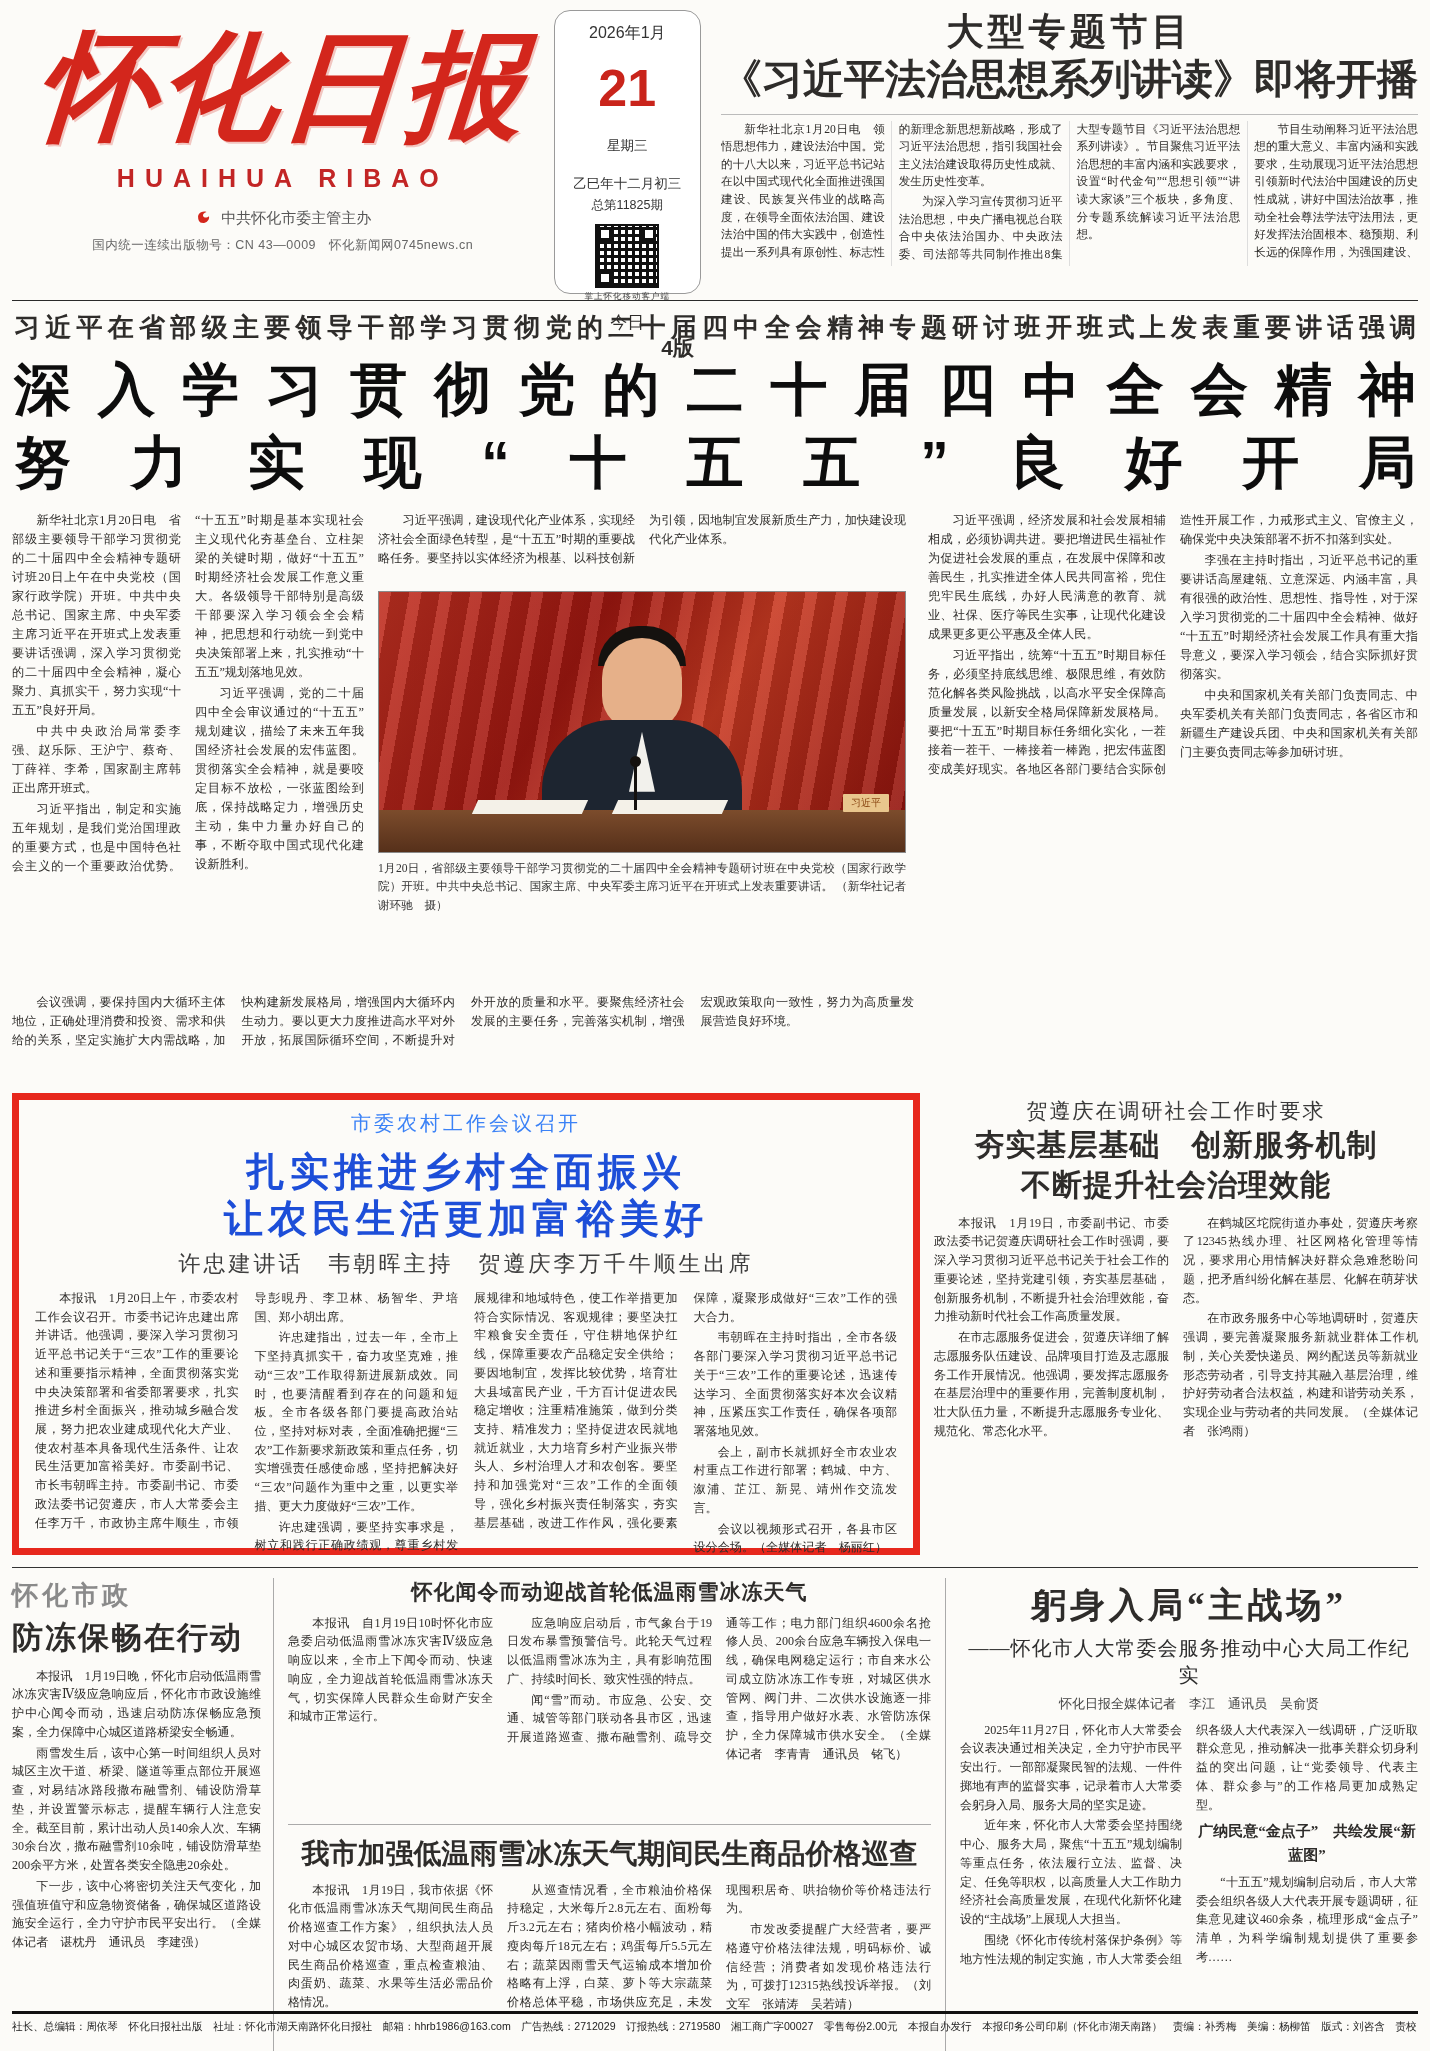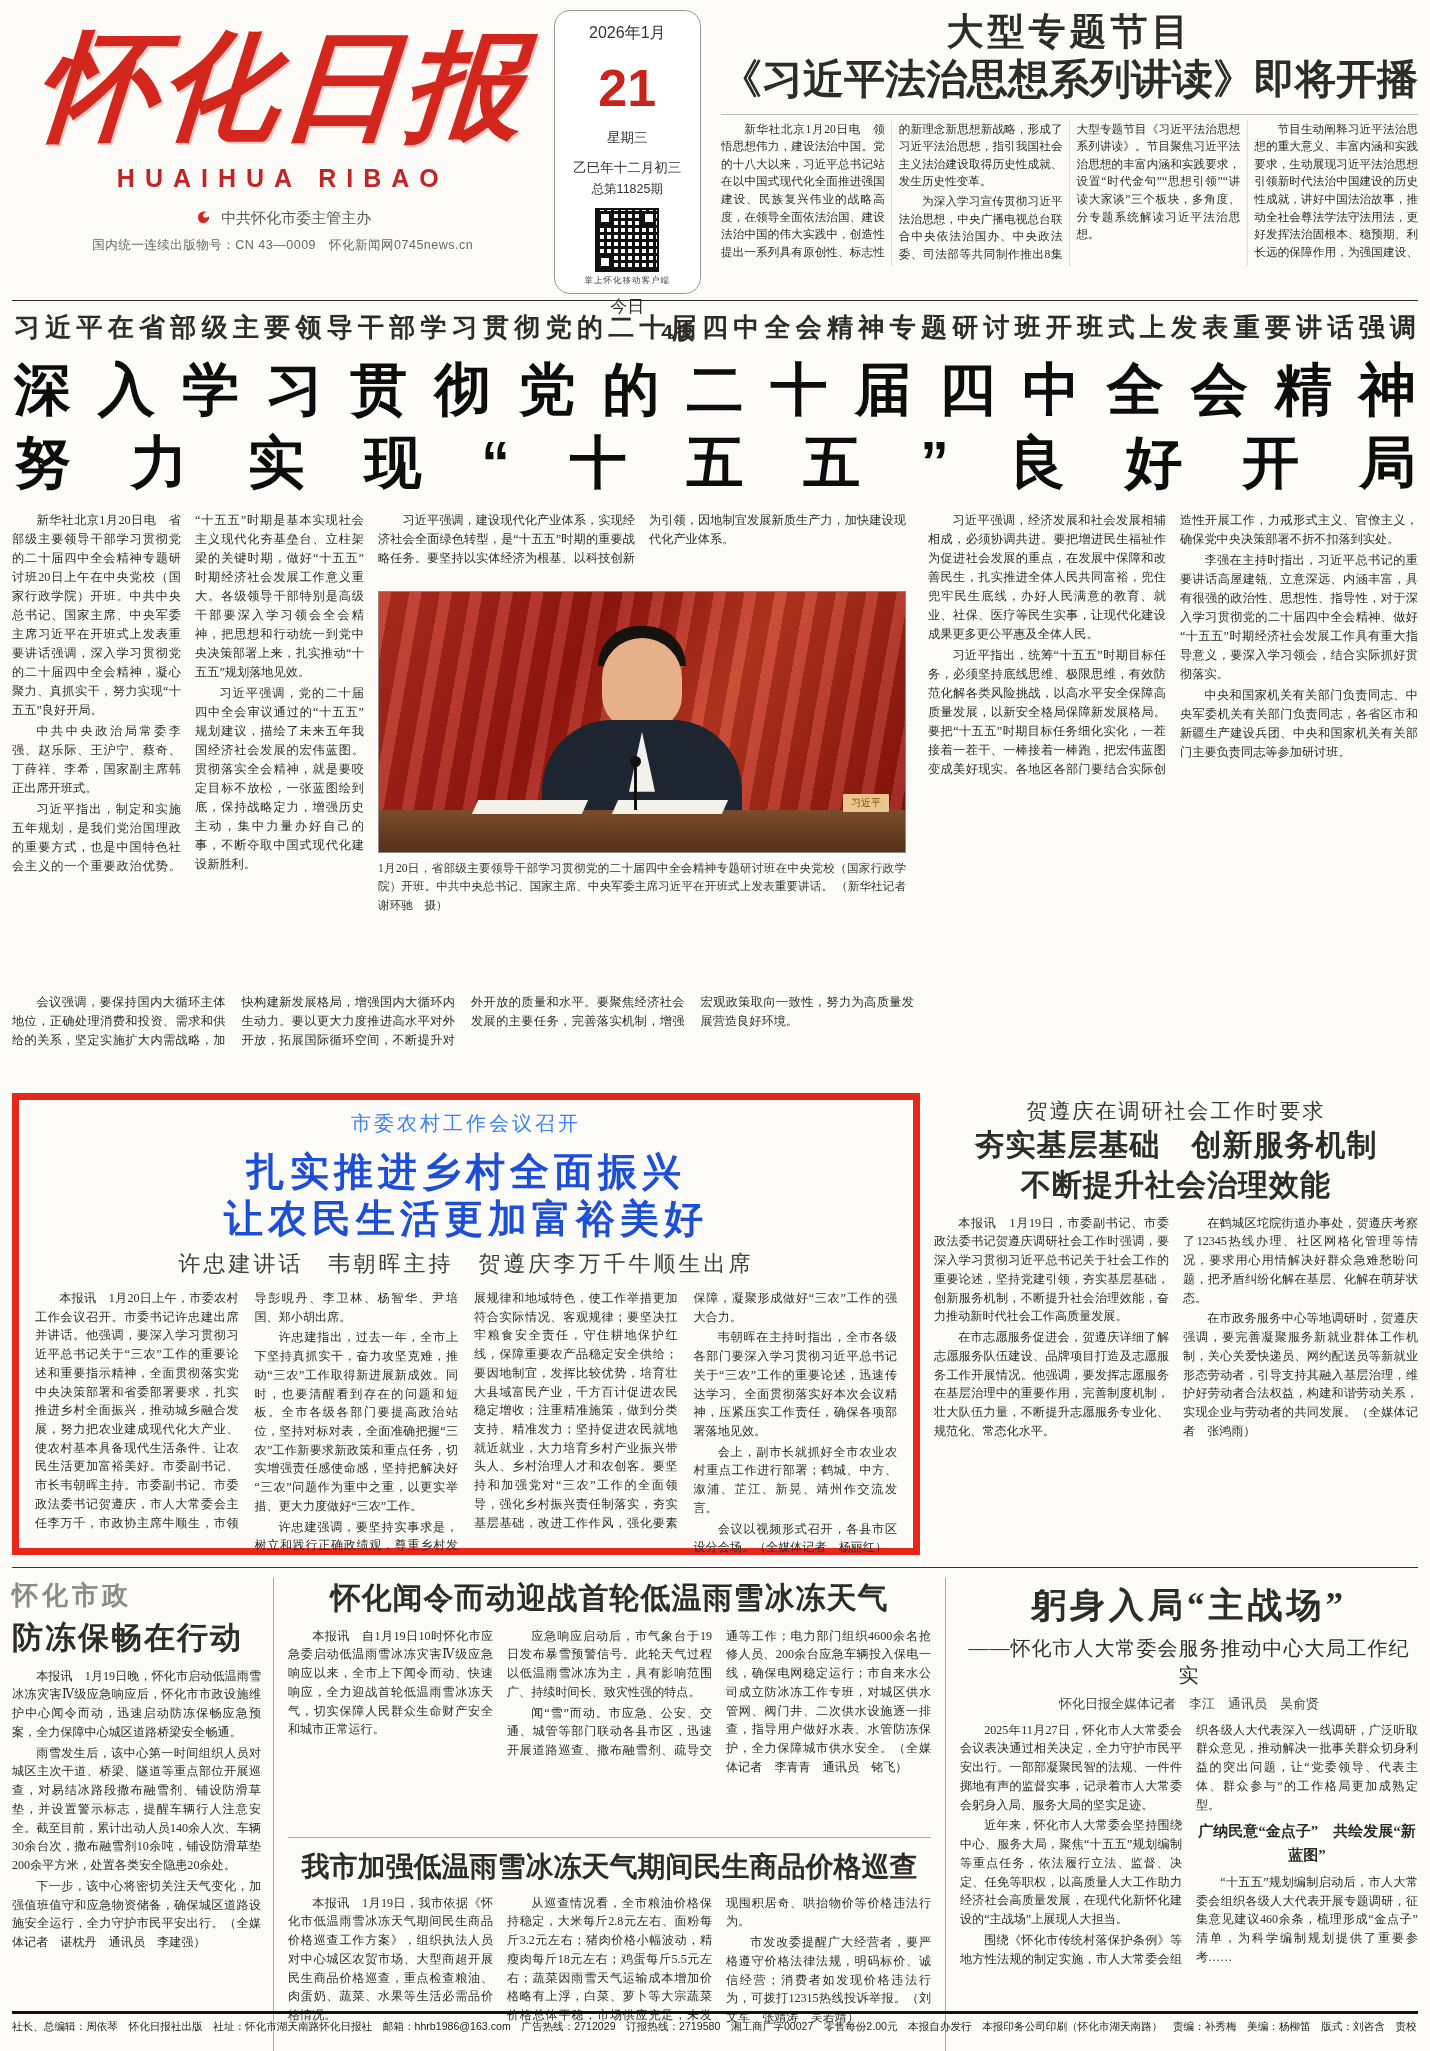"星期三" .db-week,.db-lunar { margin-top: 12px -> 20px }
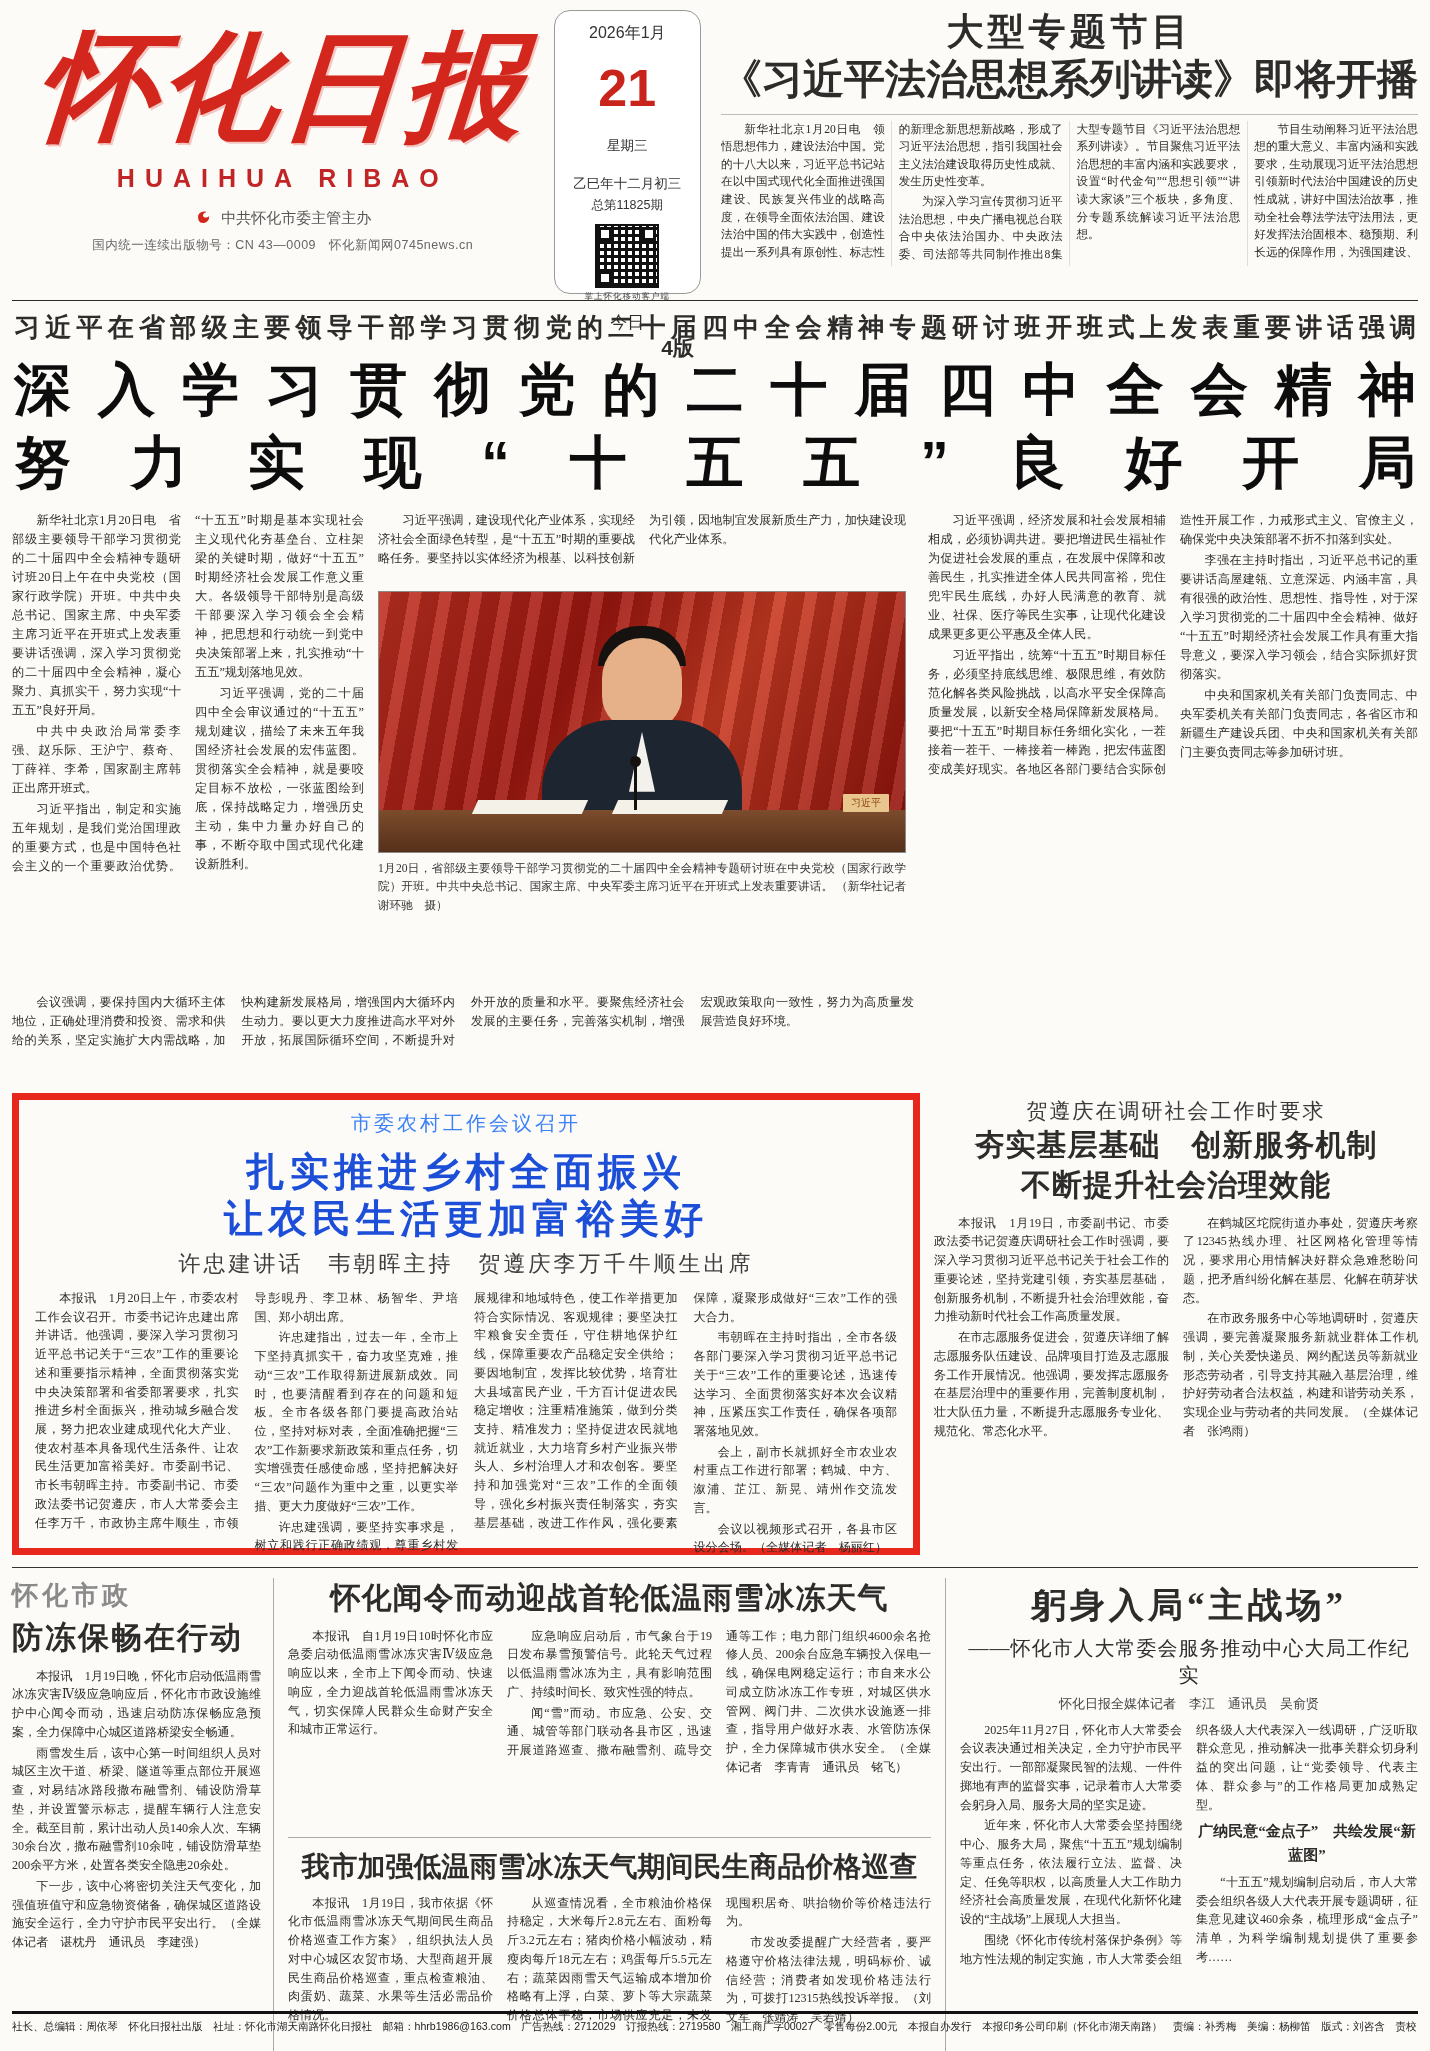"怀化闻令而动迎战首轮低温雨雪冰冻天气" .bc-h1 { font-size: 30px -> 21px }
